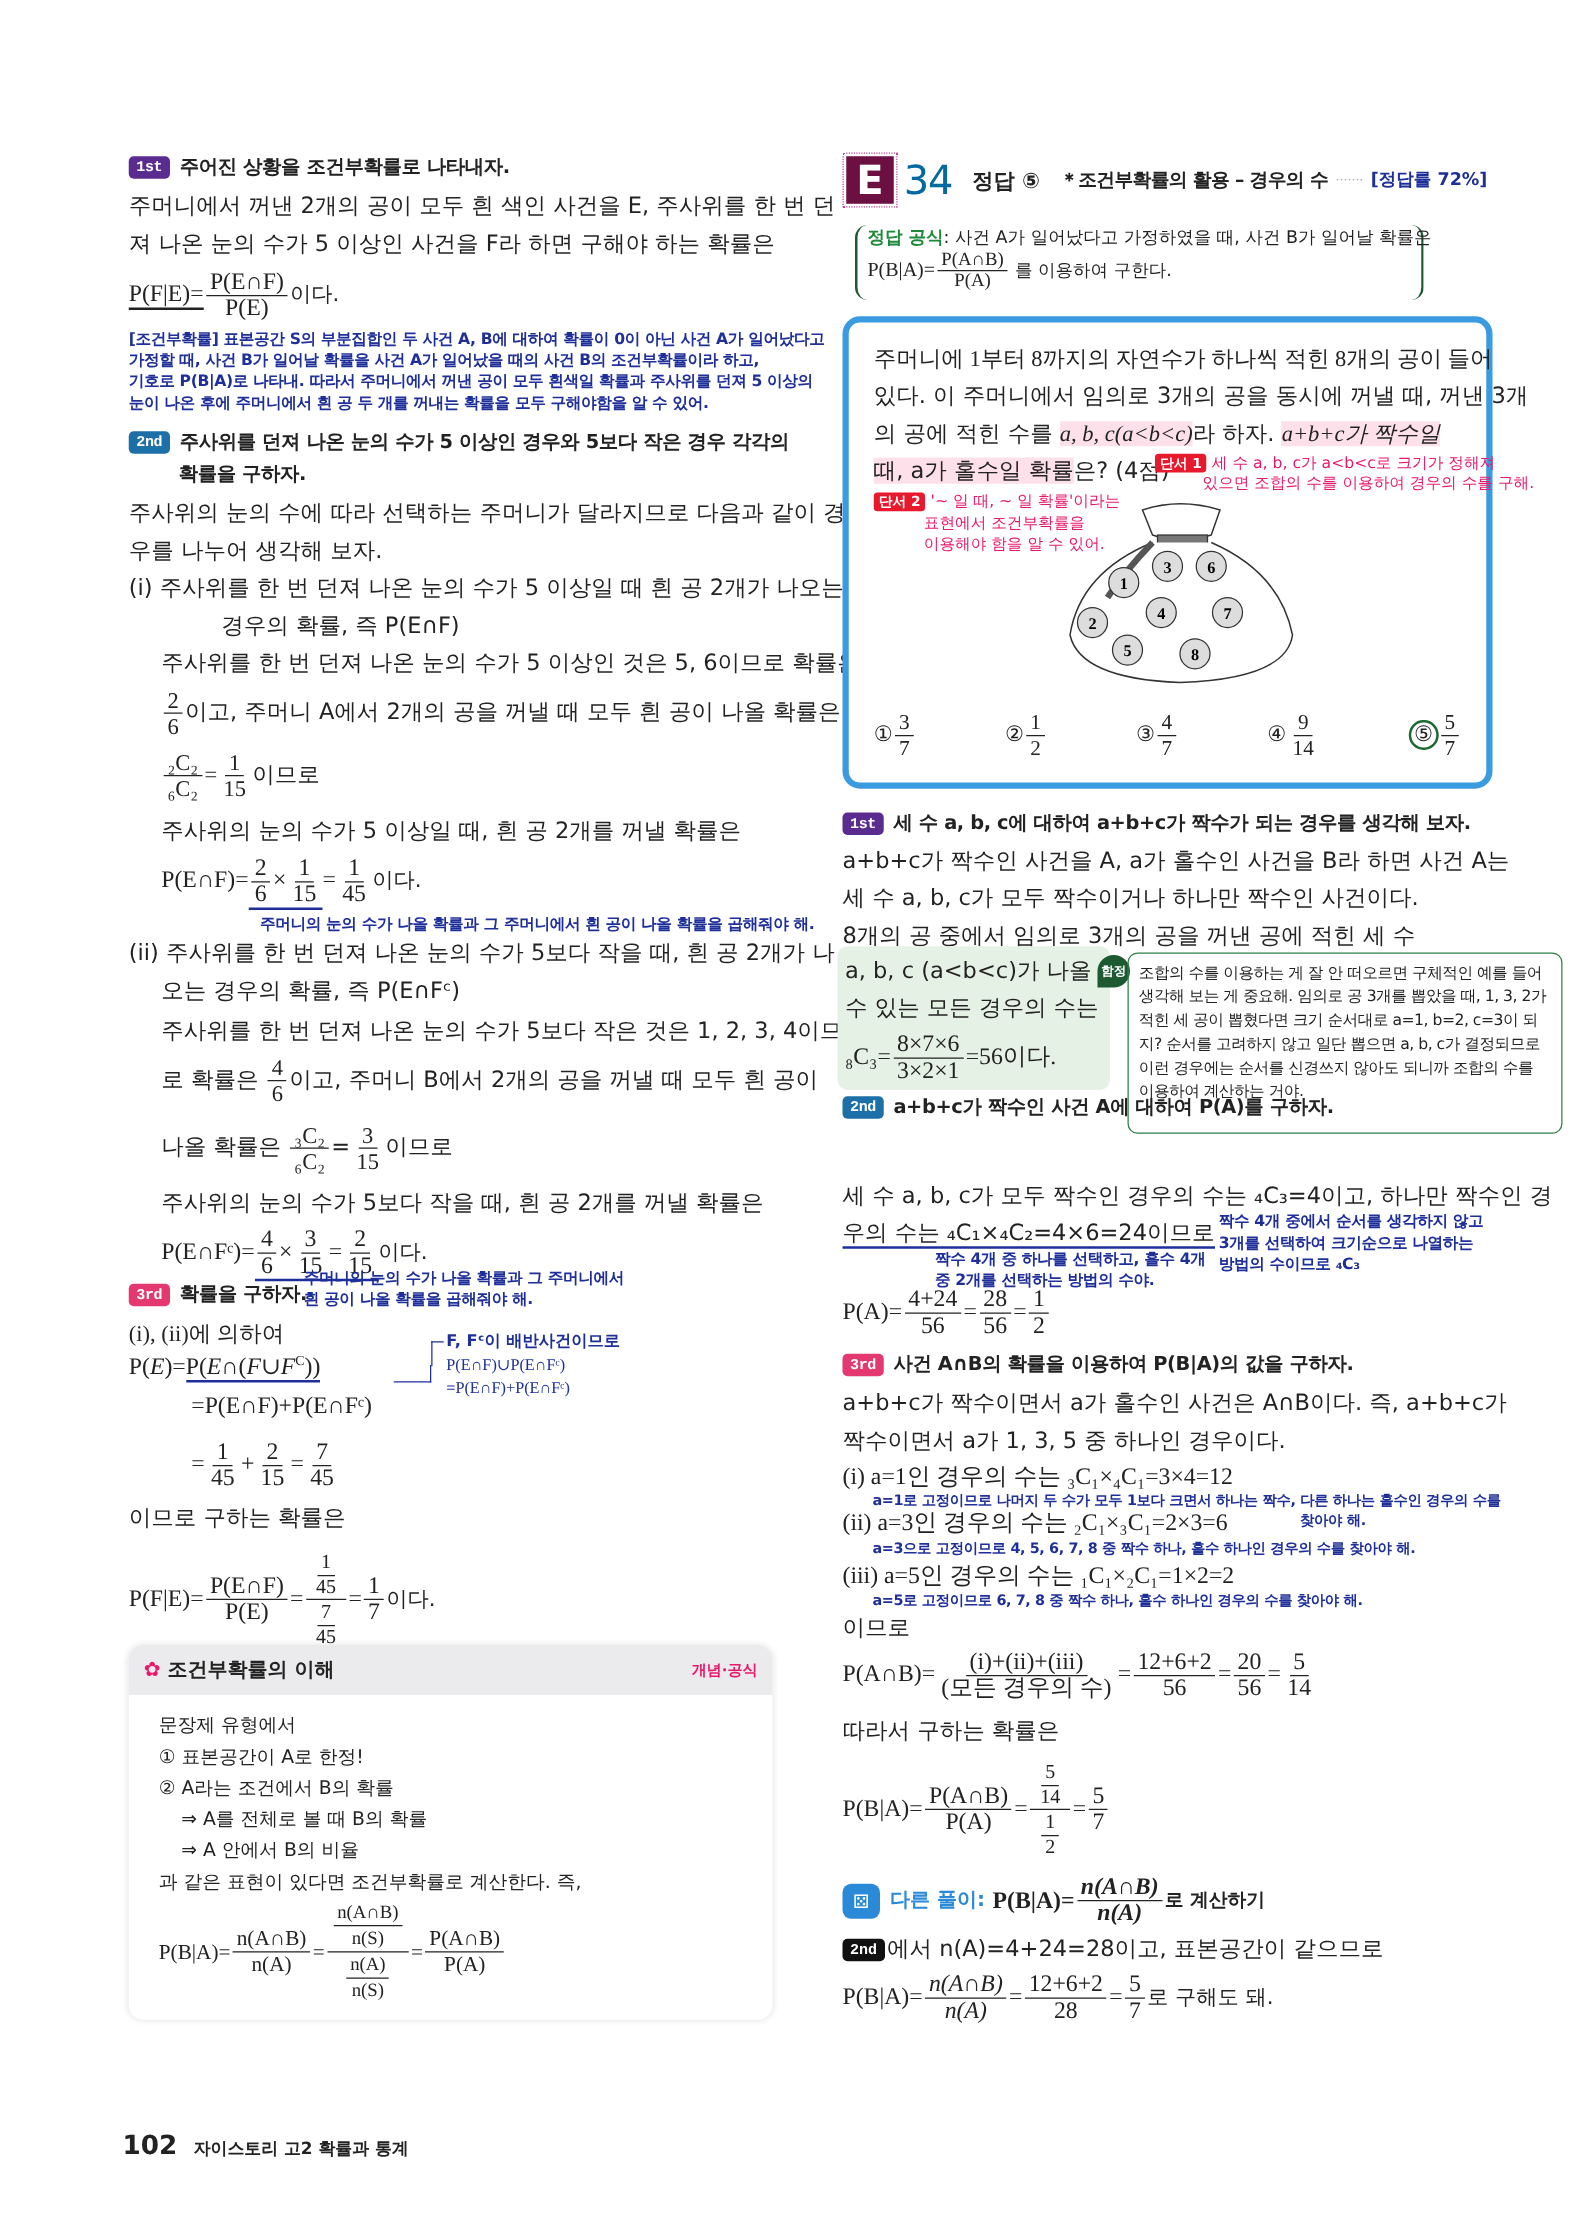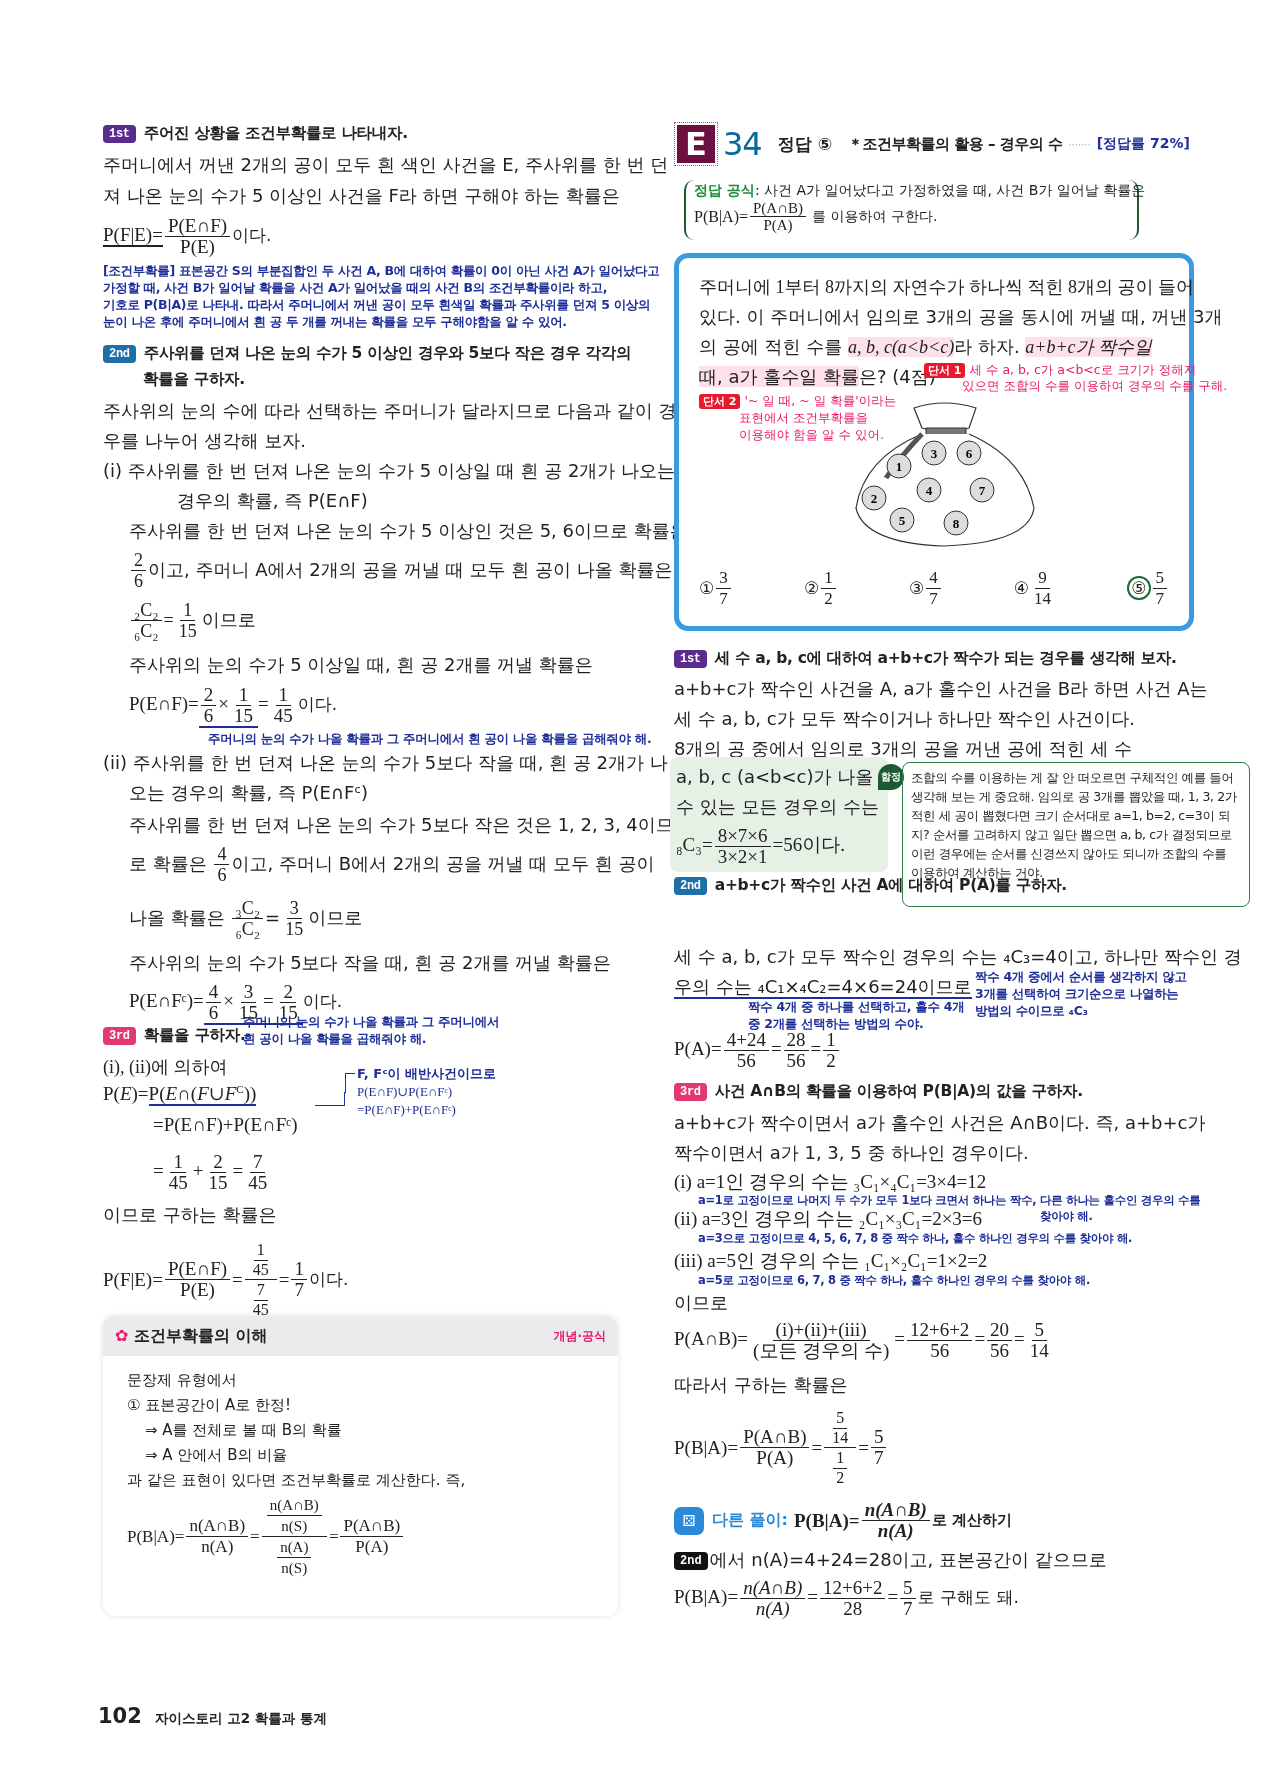"② A라는 조건에서 B의 확률" div { html: none -> <div>② A라는 조건에서 B의 확률</div> }
